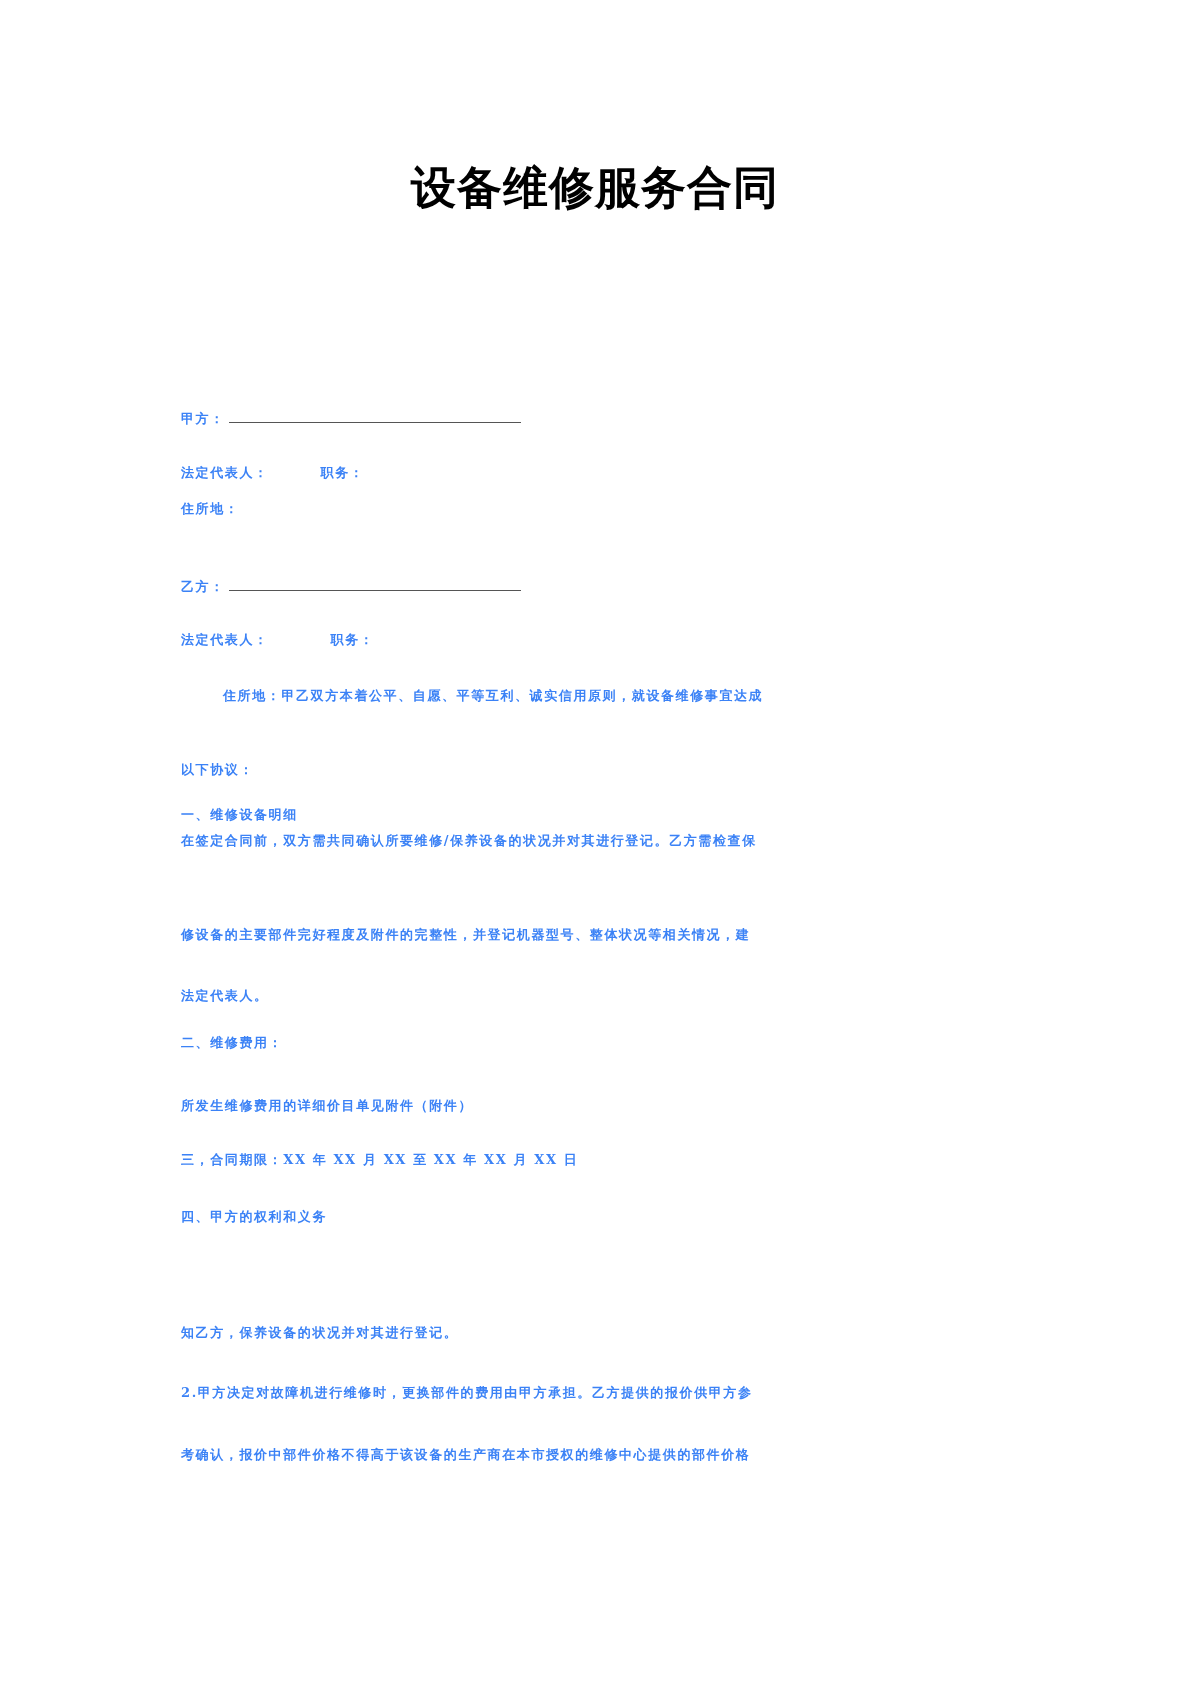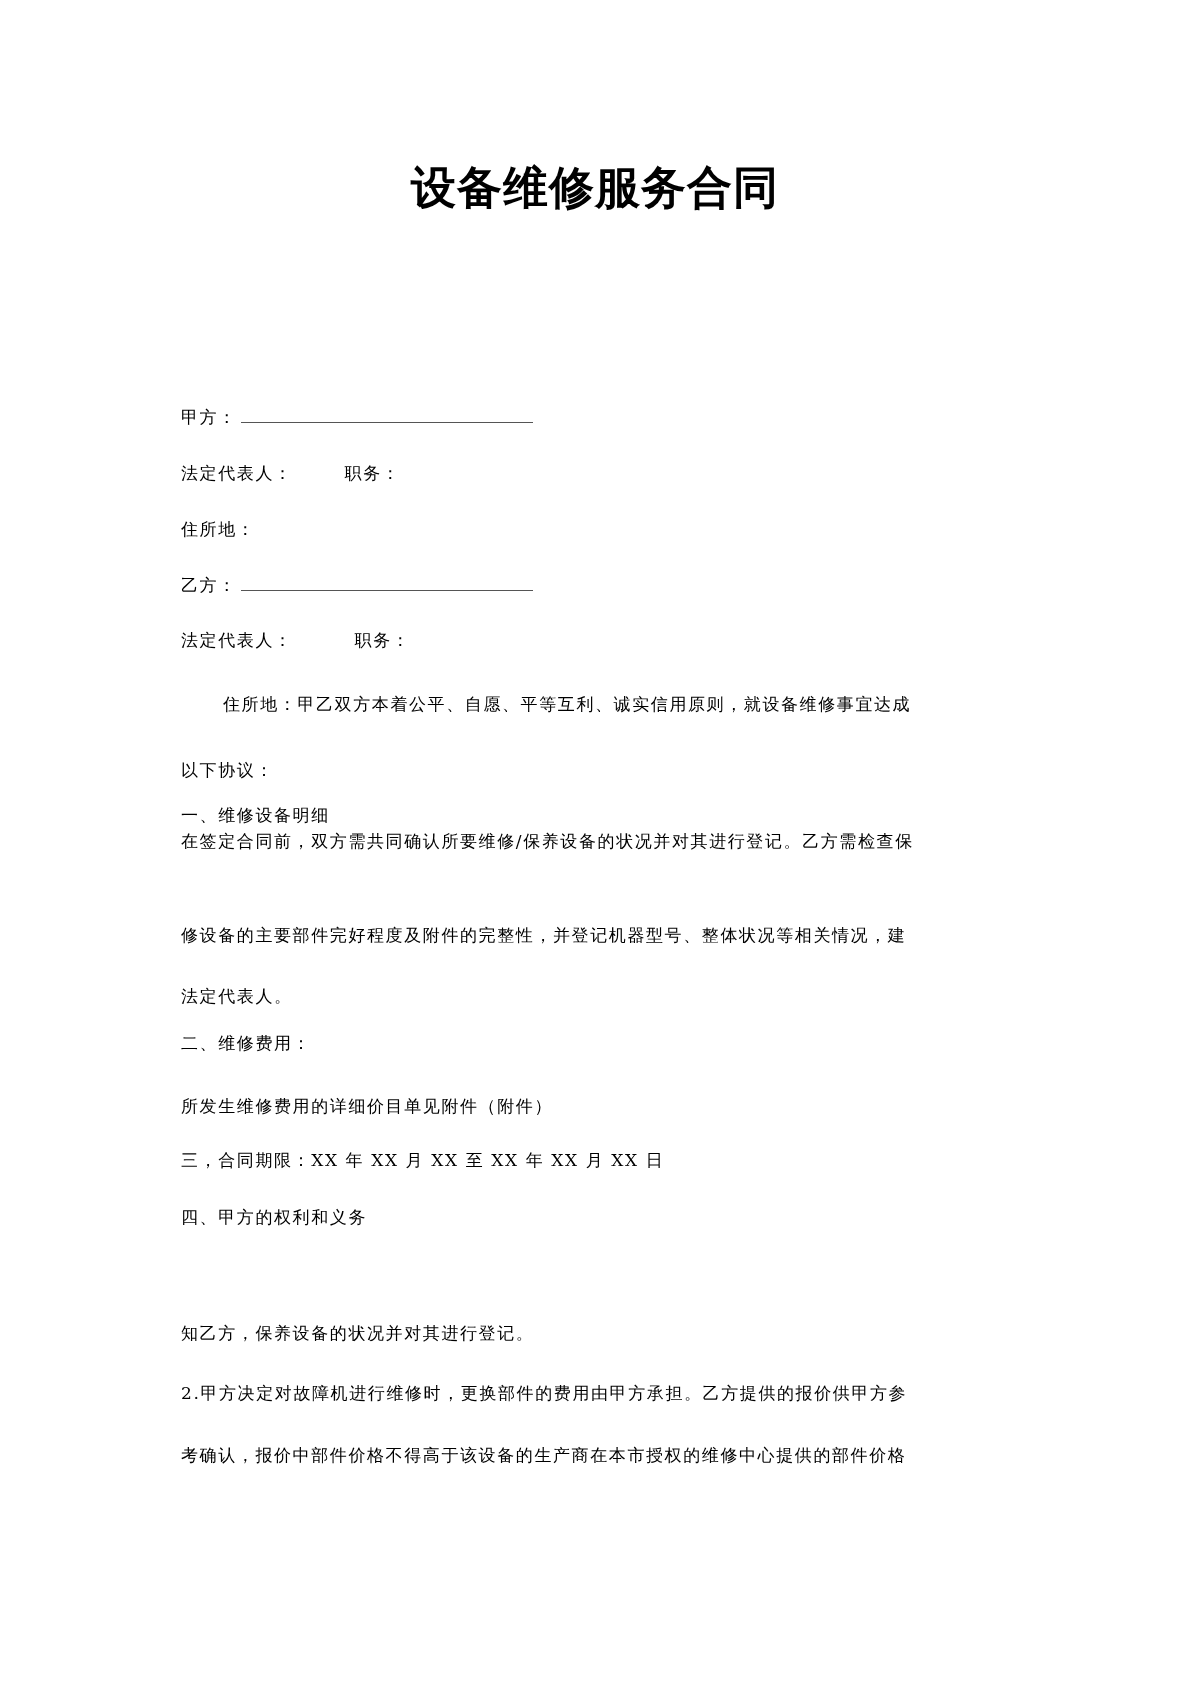"甲方：" .line { color: #000000 -> #3b82f6; font-size: 17px -> 13px; font-weight: none -> bold }
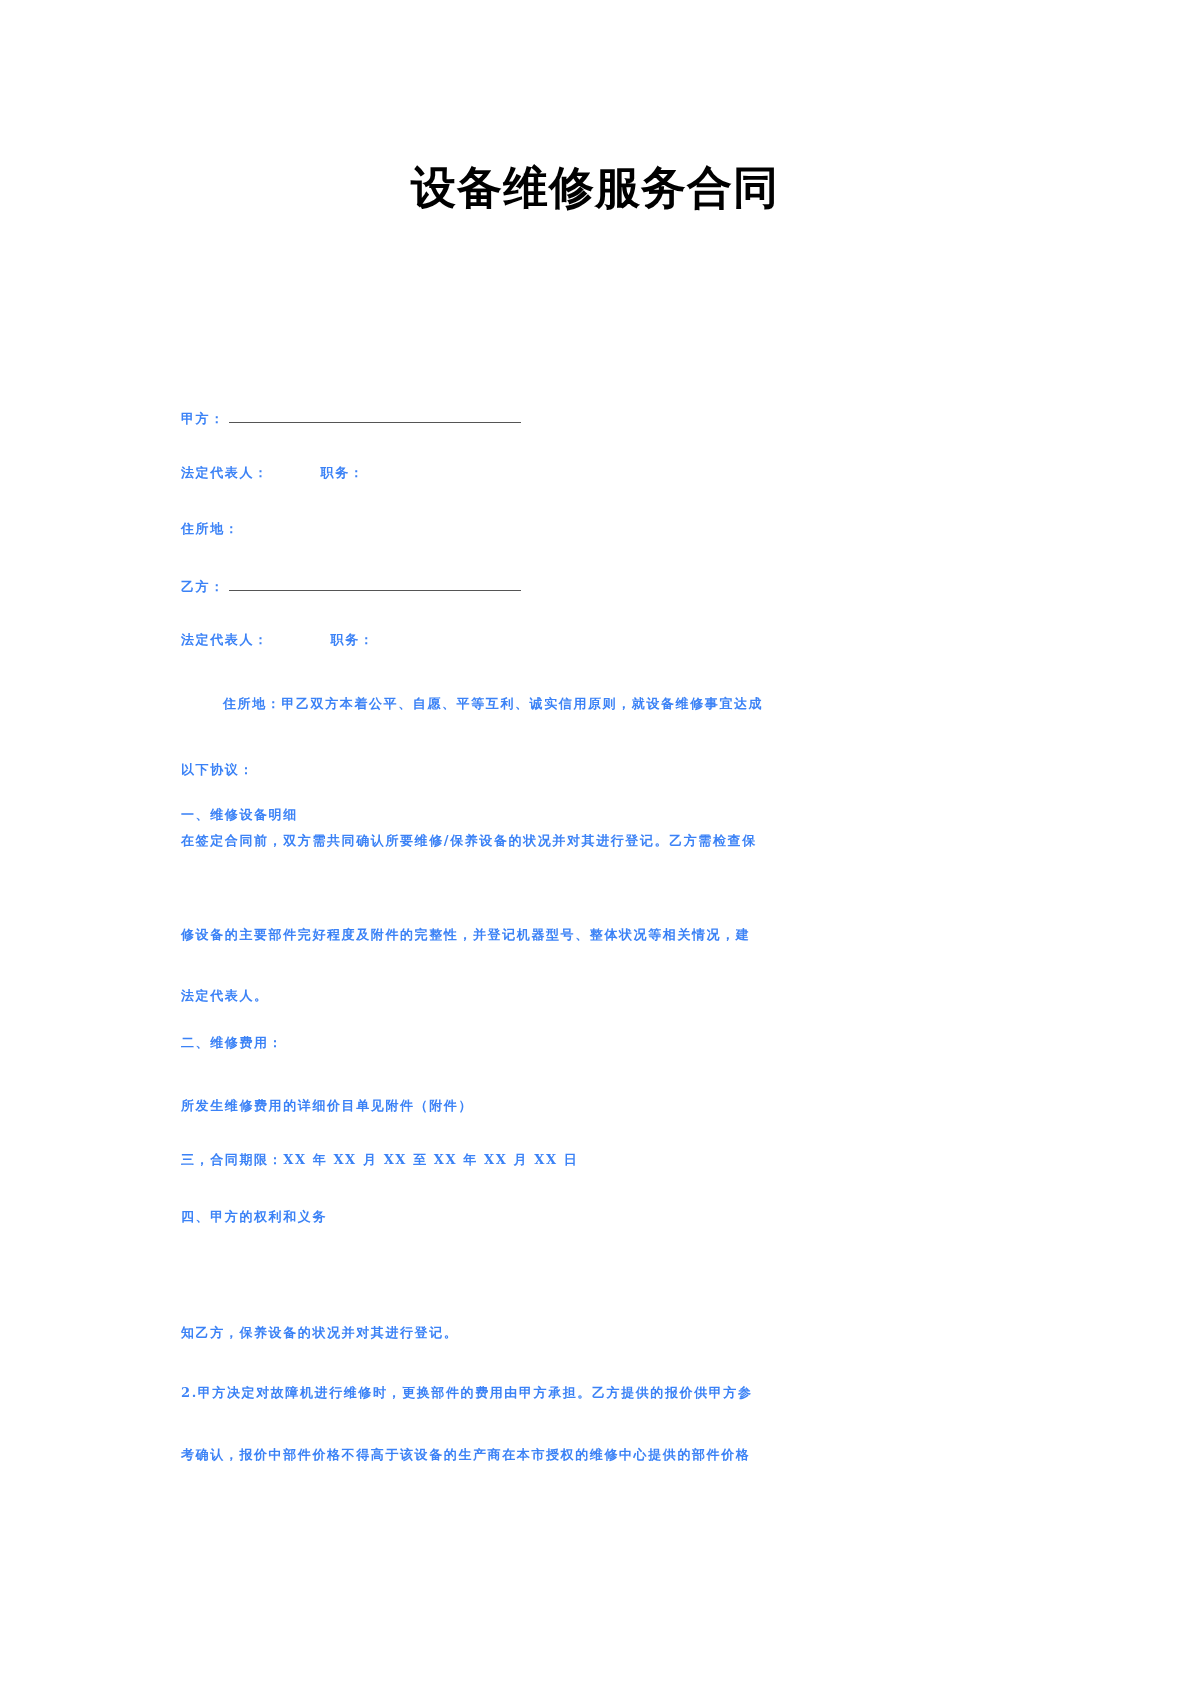"住所地：" div.line { top: 516px -> 496px }
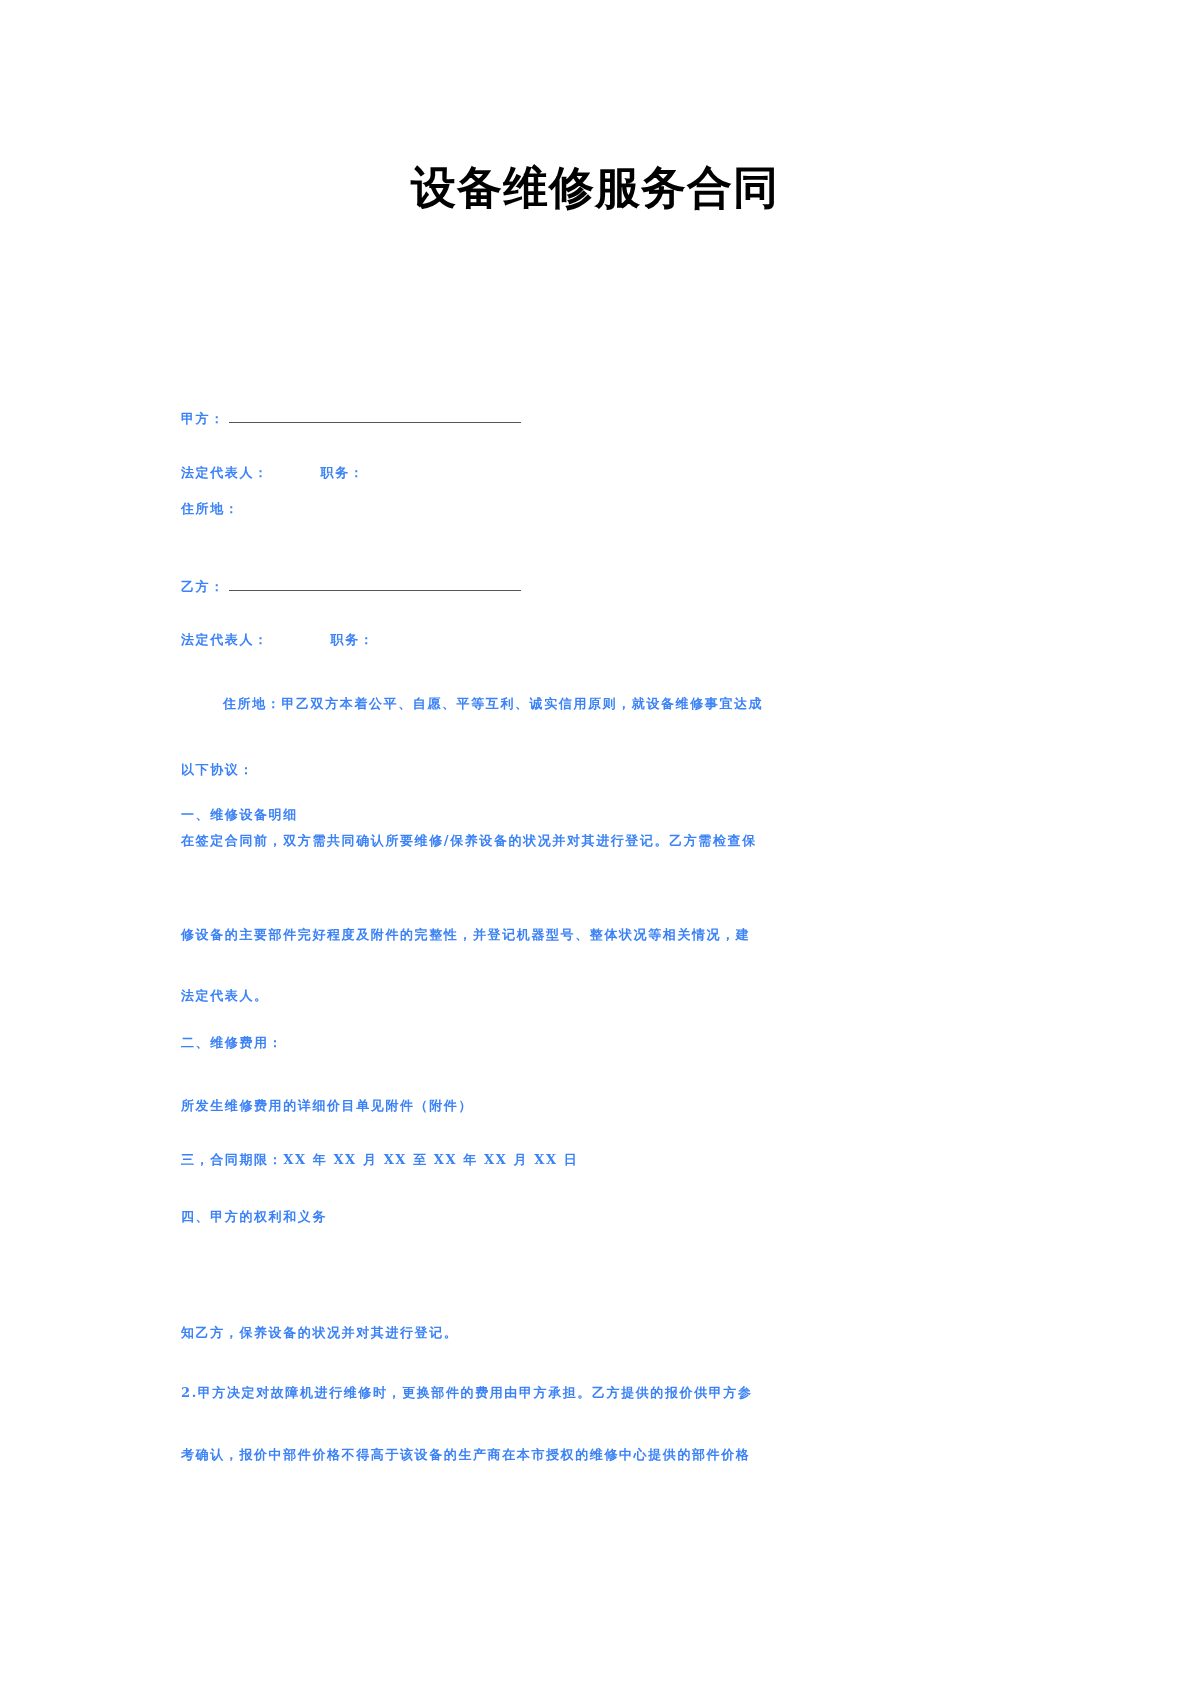"住所地：甲乙双方本着公平、自愿、平等互利、诚实信用原则，就设备维修事宜达成" .indent { margin-top: 8px -> none }
